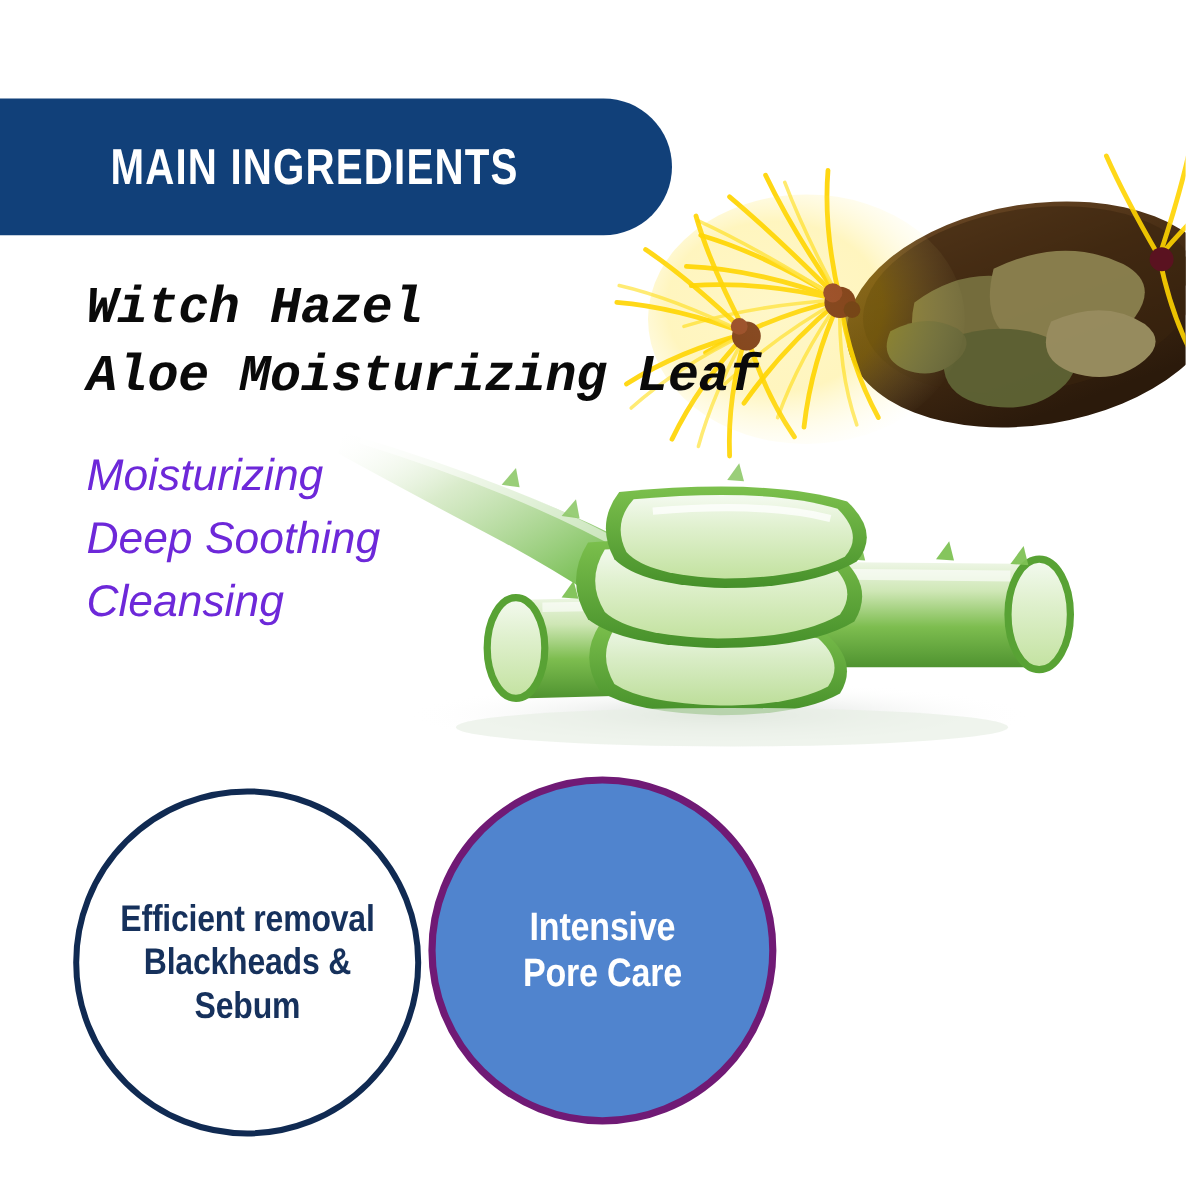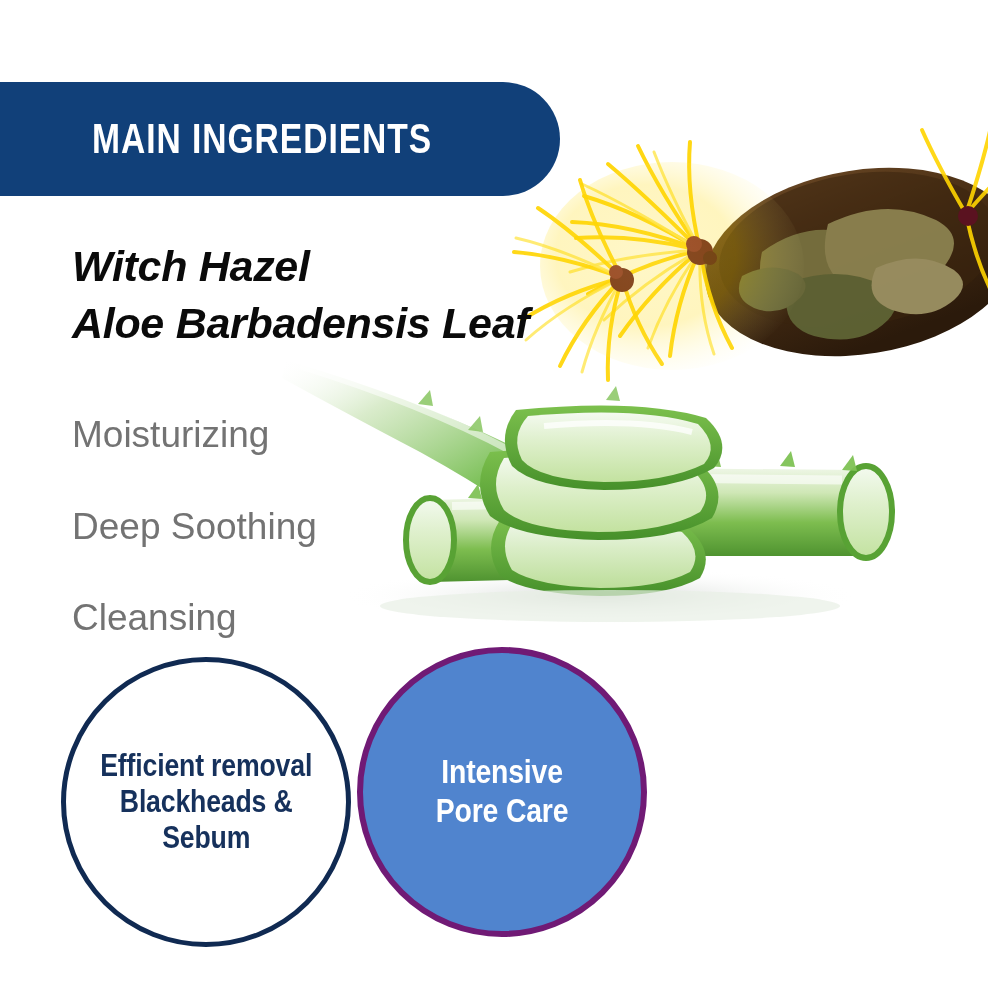"Witch Hazel" #ingredient-names { font-family: none -> Liberation Mono, monospace; top: 238px -> 228px }
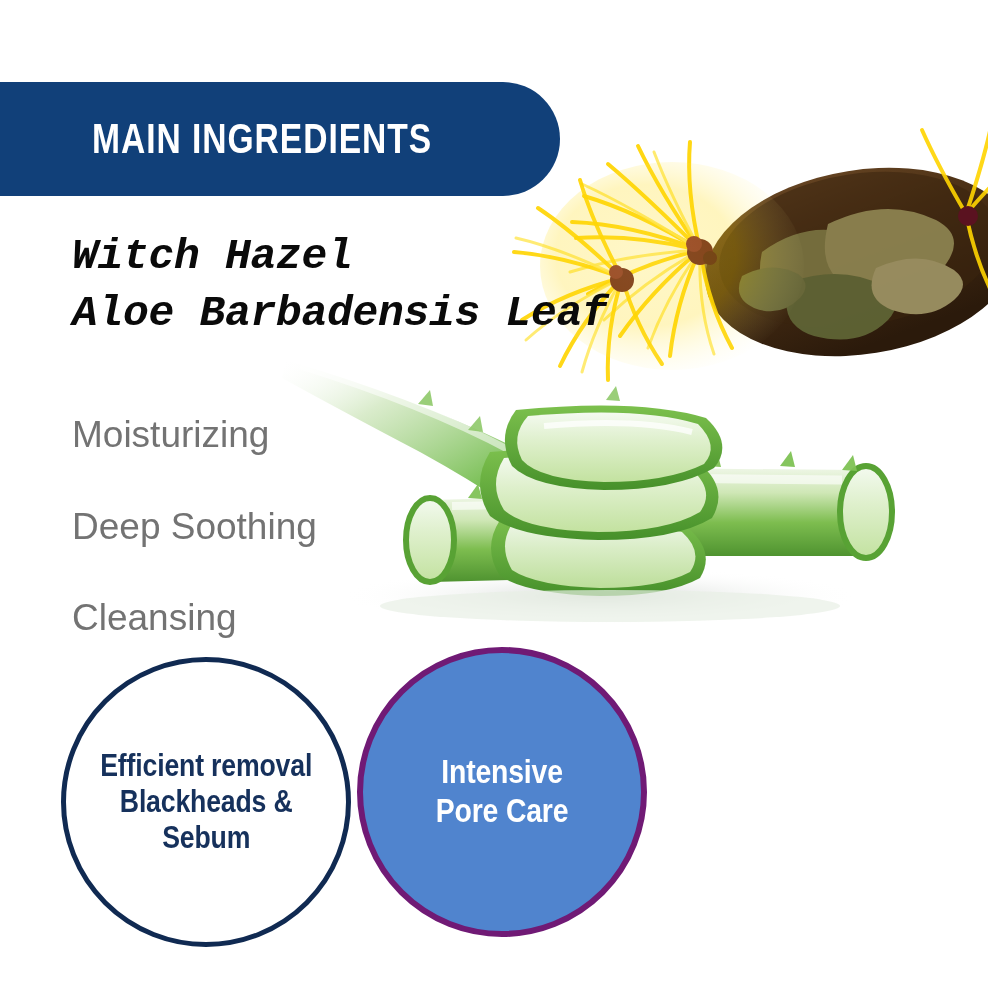"Aloe Barbadensis Leaf" div.ingredient-name { text: Barbadensis -> Moisturizing }
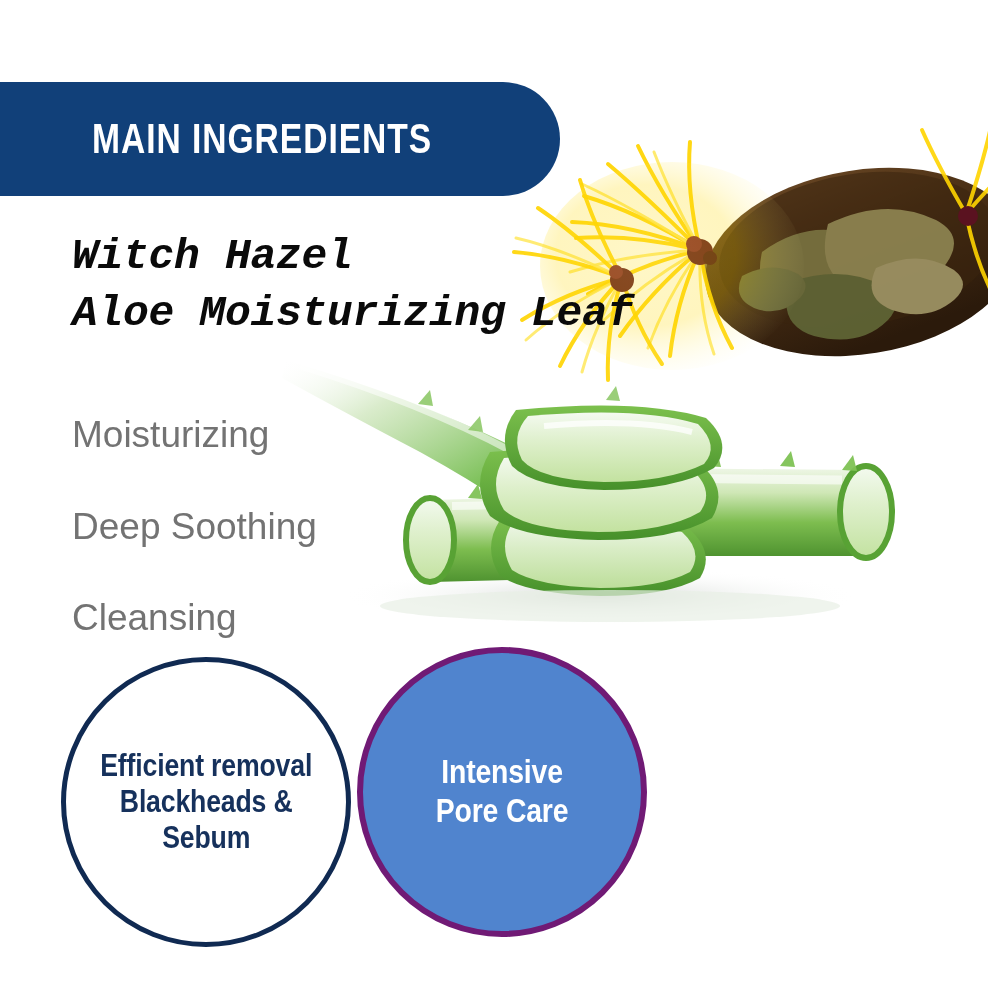"Moisturizing" .benefit-line { color: #737373 -> #6d28d9; font-style: none -> italic; margin-top: 39px -> none }
